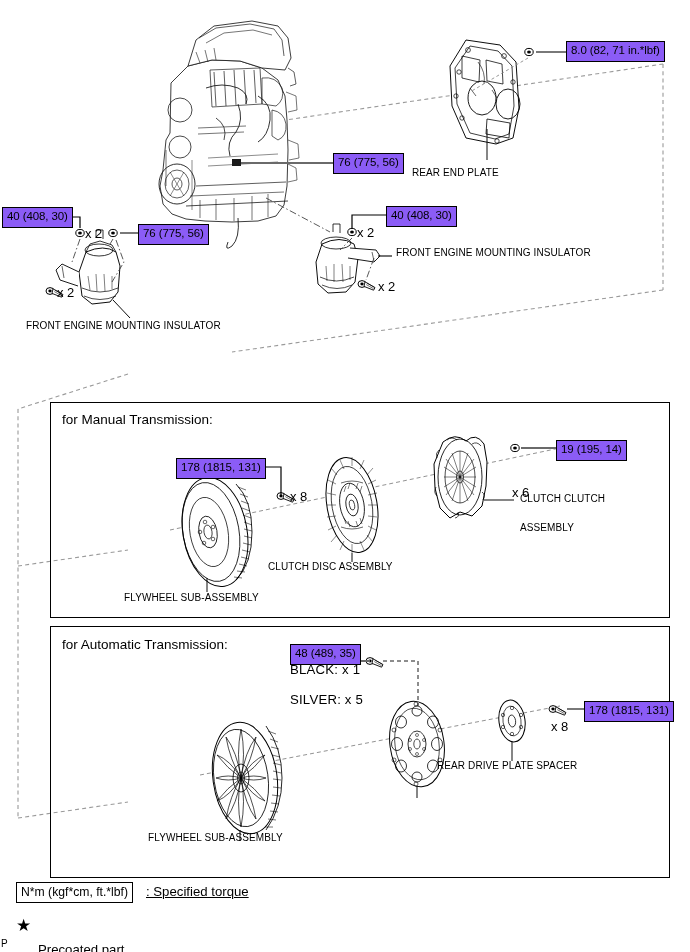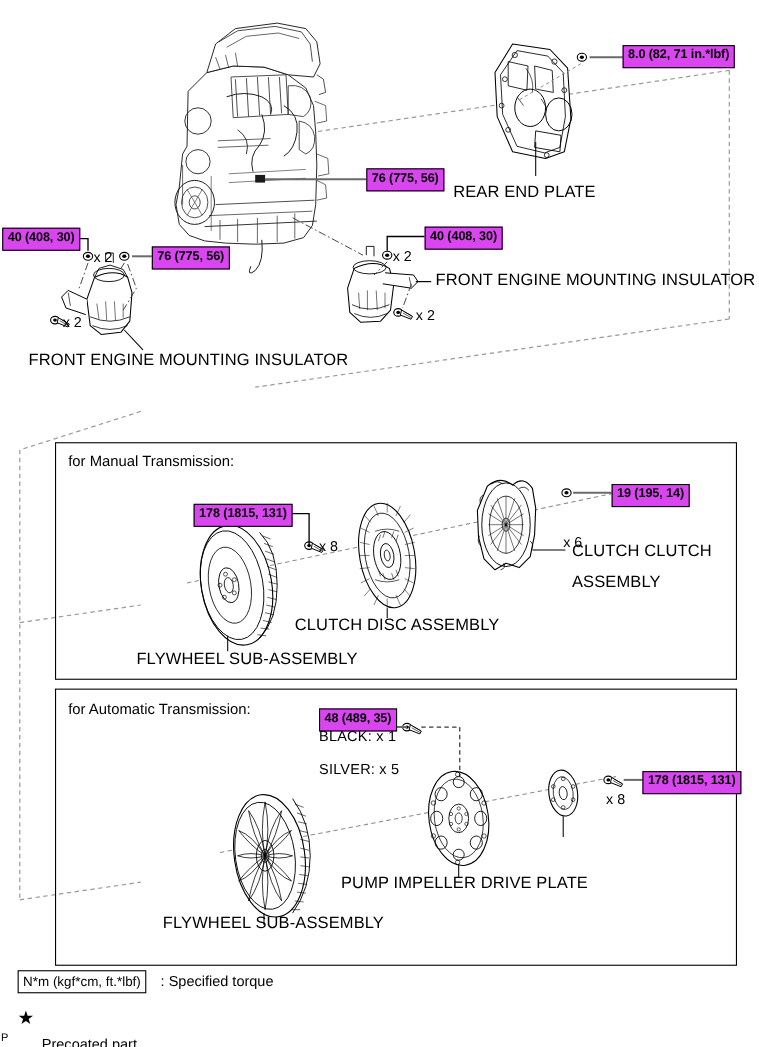"8.0 (82, 71 in.*lbf)" .callout { background: #d946ef -> #8b5cf6; font-weight: bold -> none }
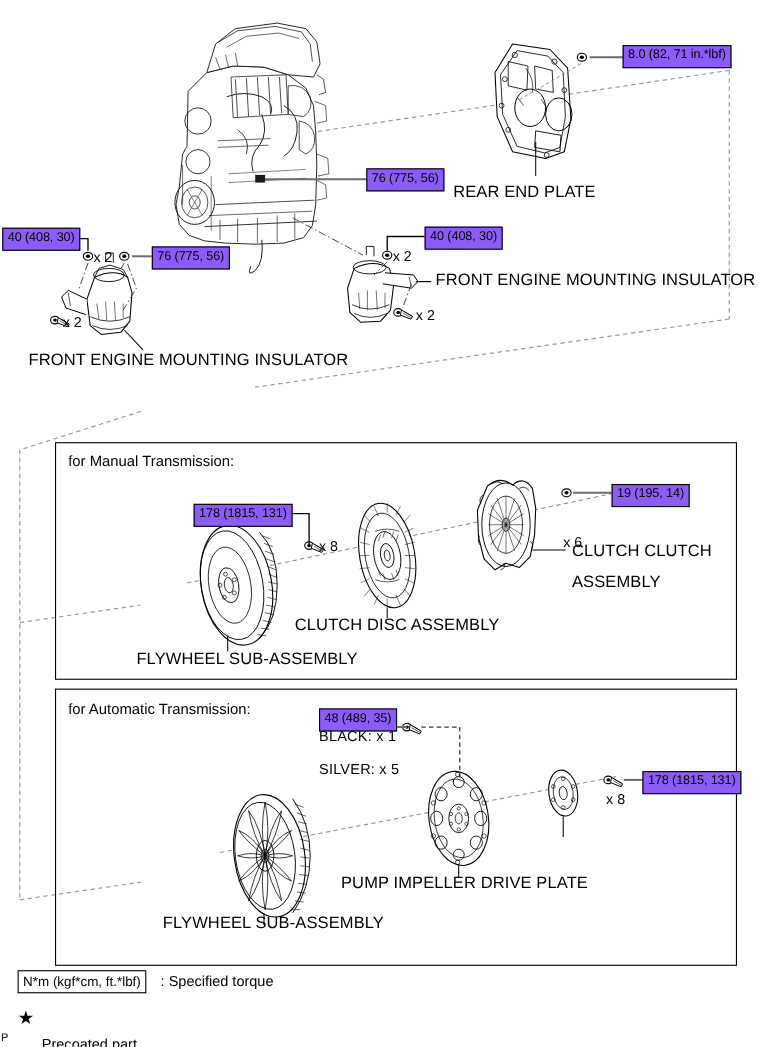"REAR END PLATE" .partlabel { font-size: 15px -> 10px }
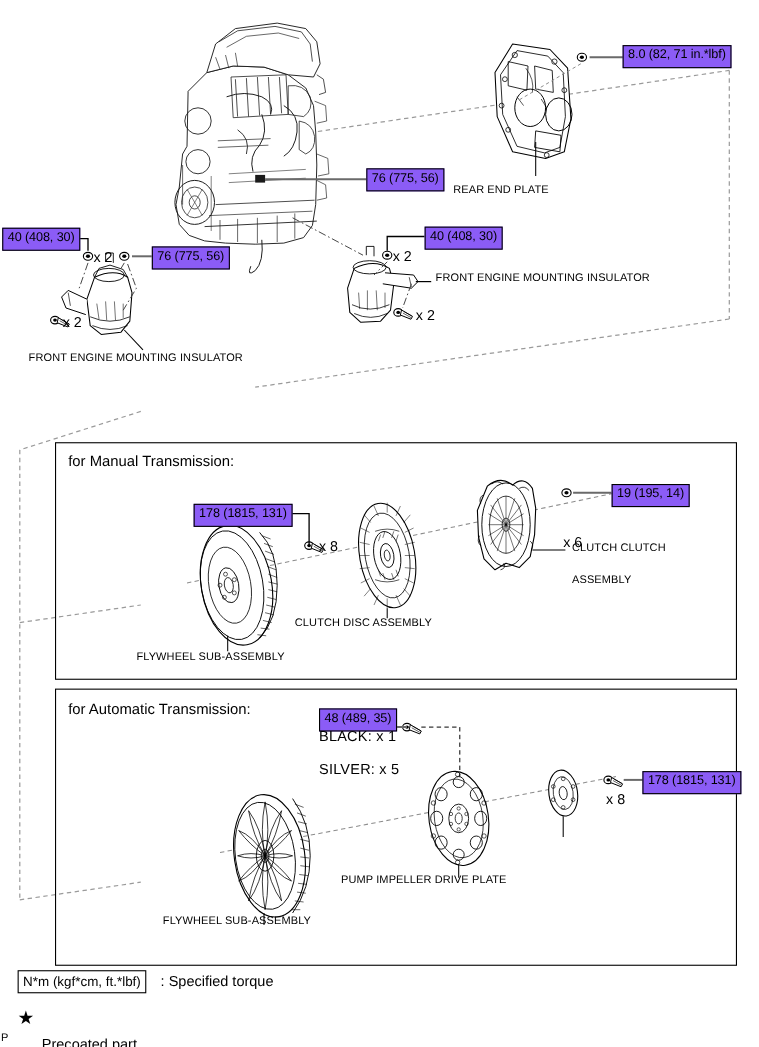"REAR DRIVE PLATE SPACER" div.partlabel { html: none -> <div>REAR DRIVE PLATE SPACER</div> }
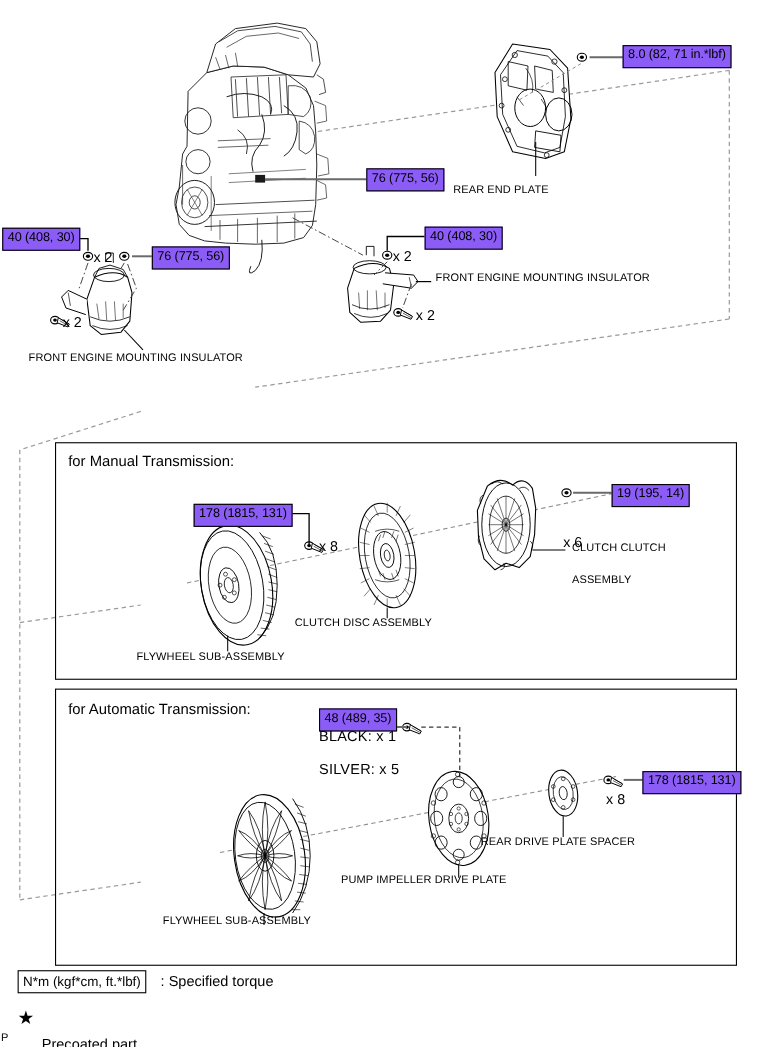"PUMP IMPELLER DRIVE PLATE" div.partlabel { html: <div>PUMP IMPELLER DRIVE PLATE</div> -> none }
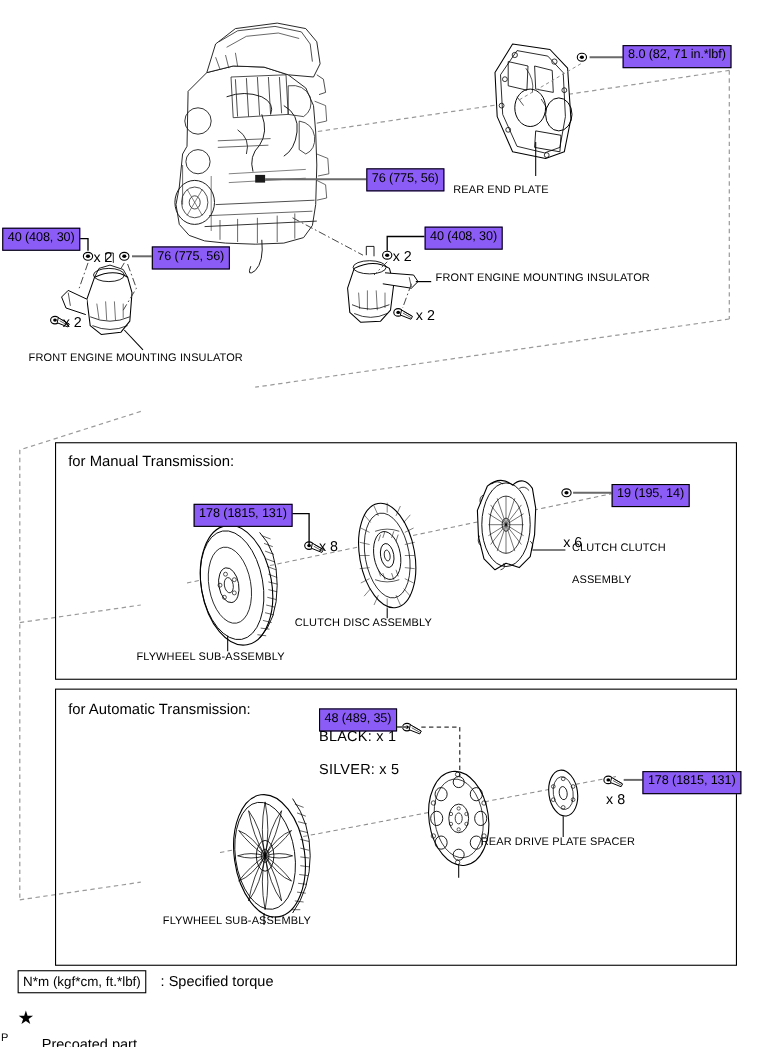": Specified torque" .legend-text { text-decoration: none -> underline }
